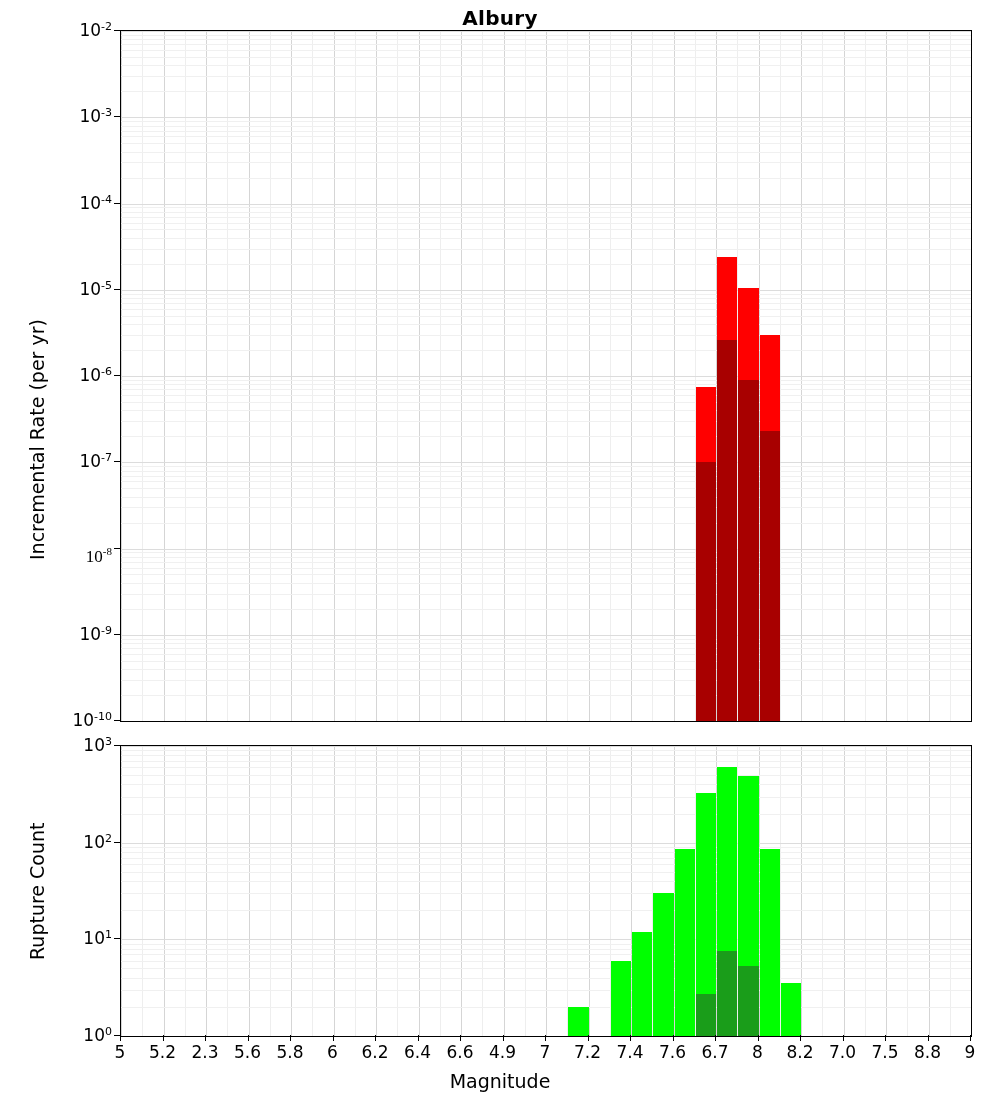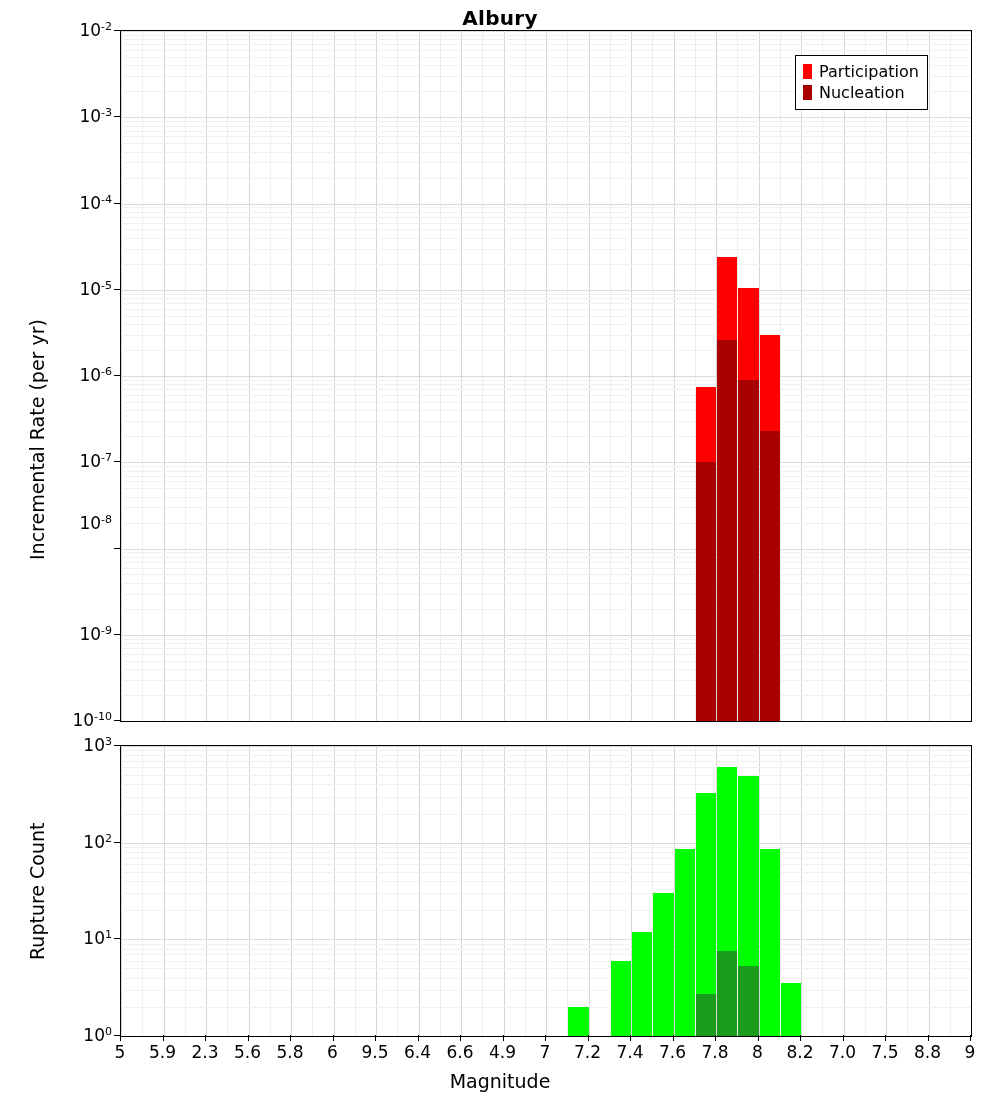"Participation" div.legend { html: <div> <div> <span></span> <span>Participation</span> </div> <div> <span></span> <span>Nucleation</span> </div> </div> -> none }
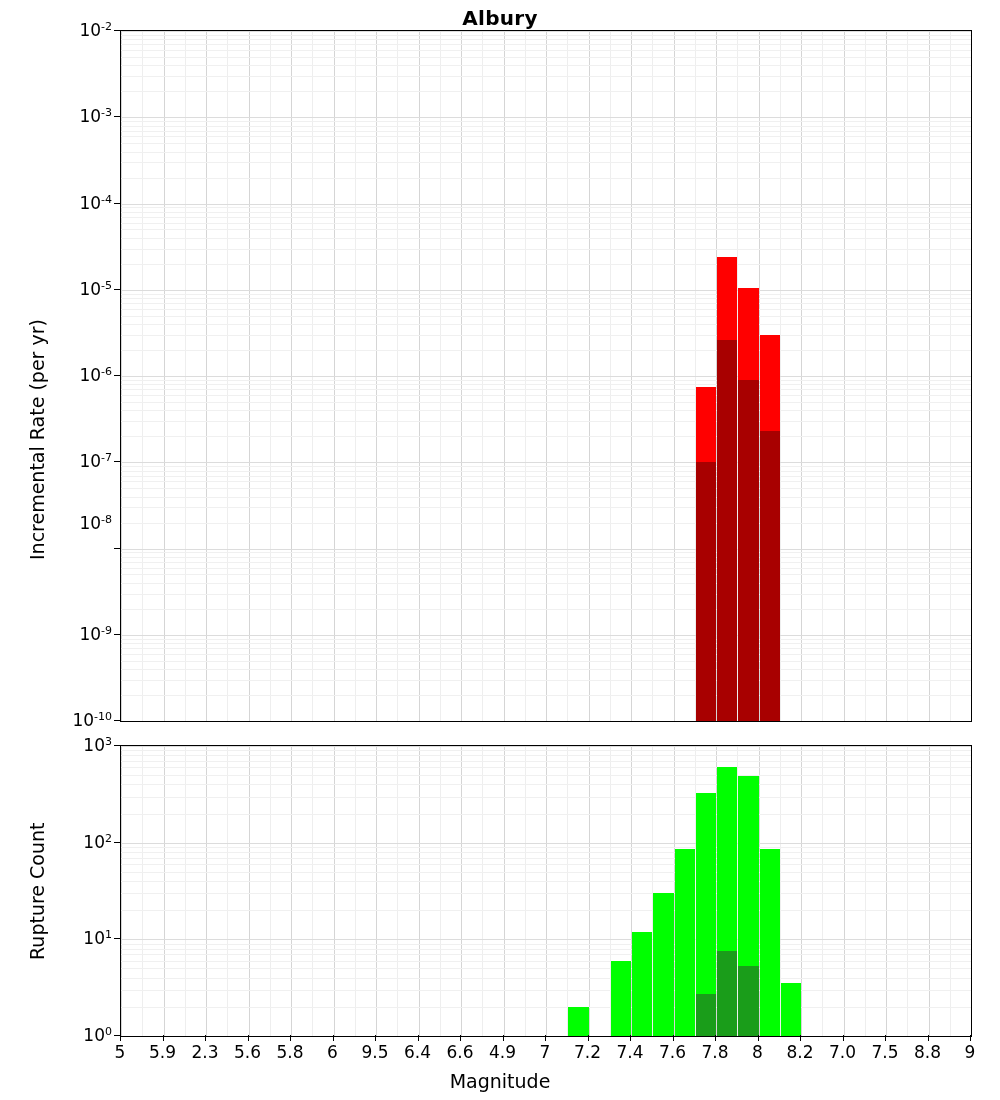"10-8" div.ytick { font-family: none -> Liberation Serif, serif; top: 523px -> 556px }
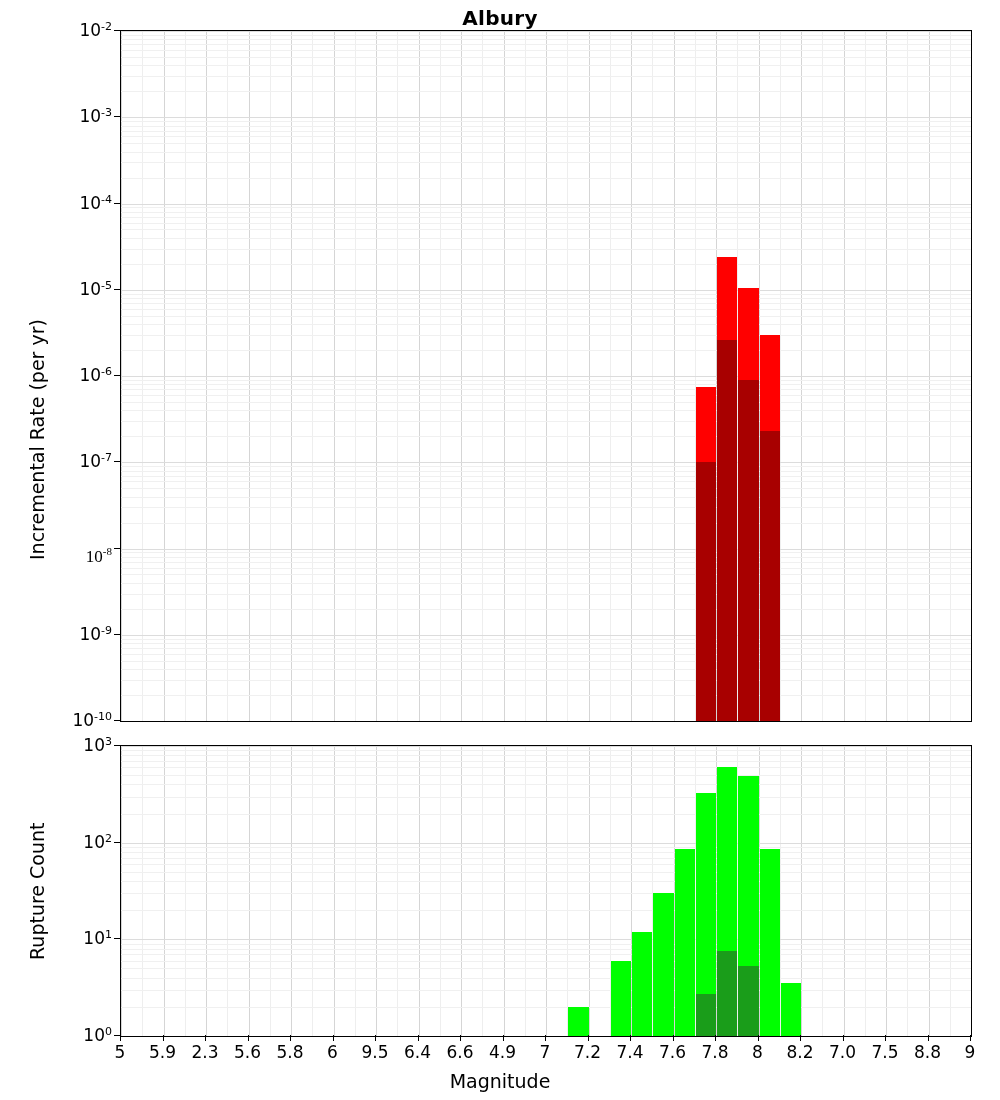"5.9" div.xtick { text: 5.9 -> 5.2 }
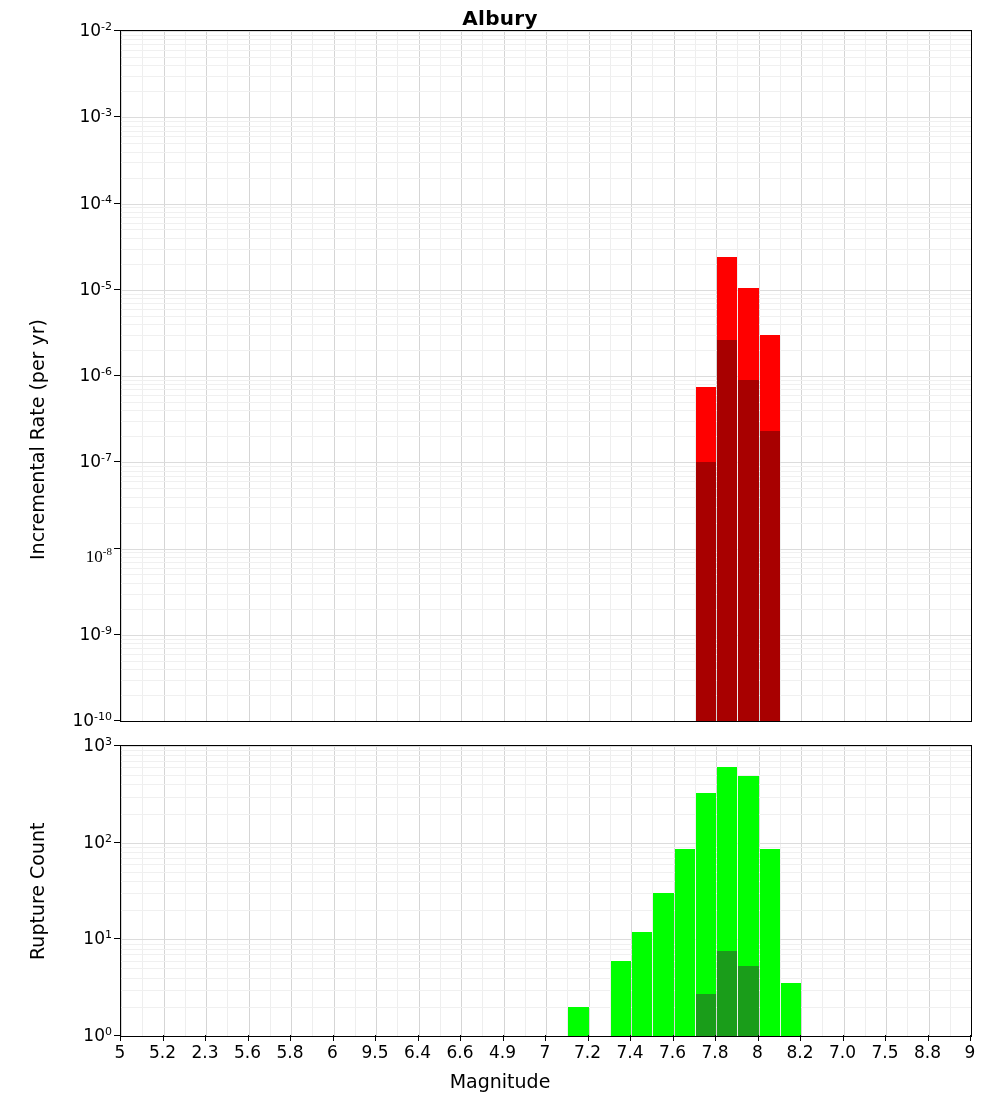"9.5" div.xtick { text: 9.5 -> 6.2 }
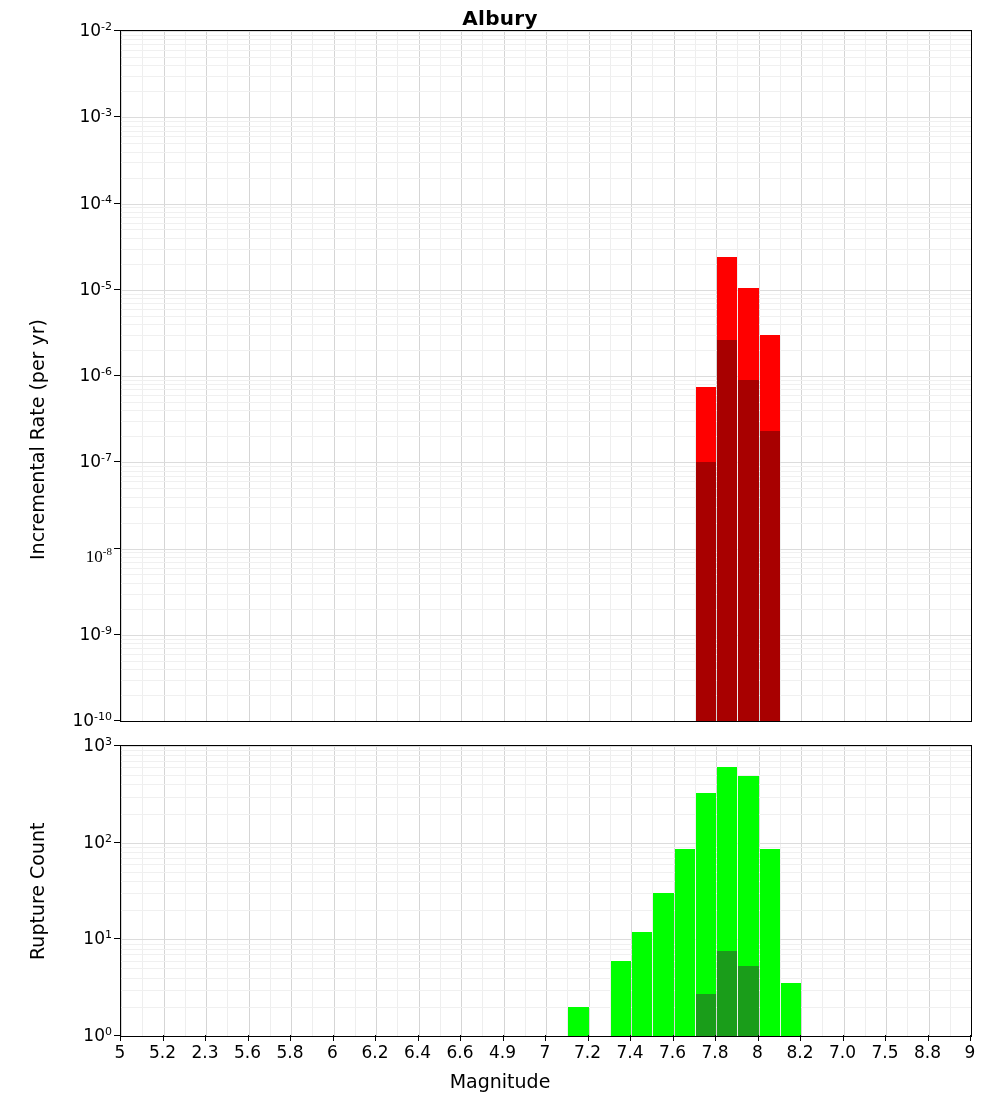"7.8" div.xtick { text: 7.8 -> 6.7 }
